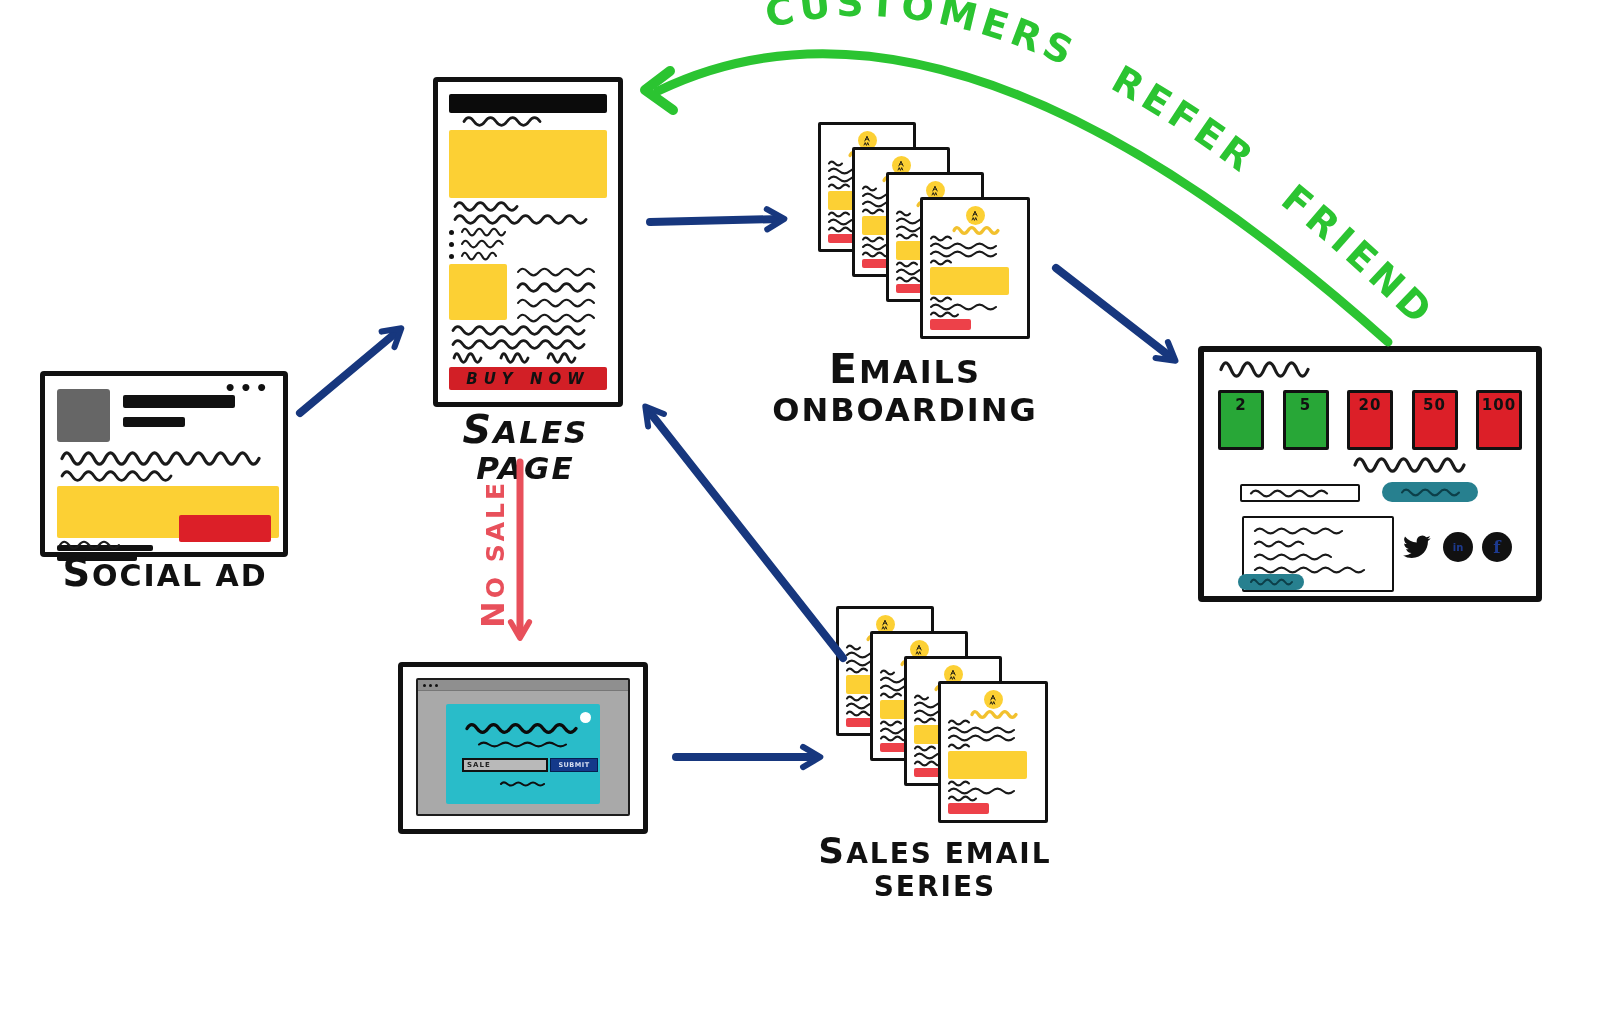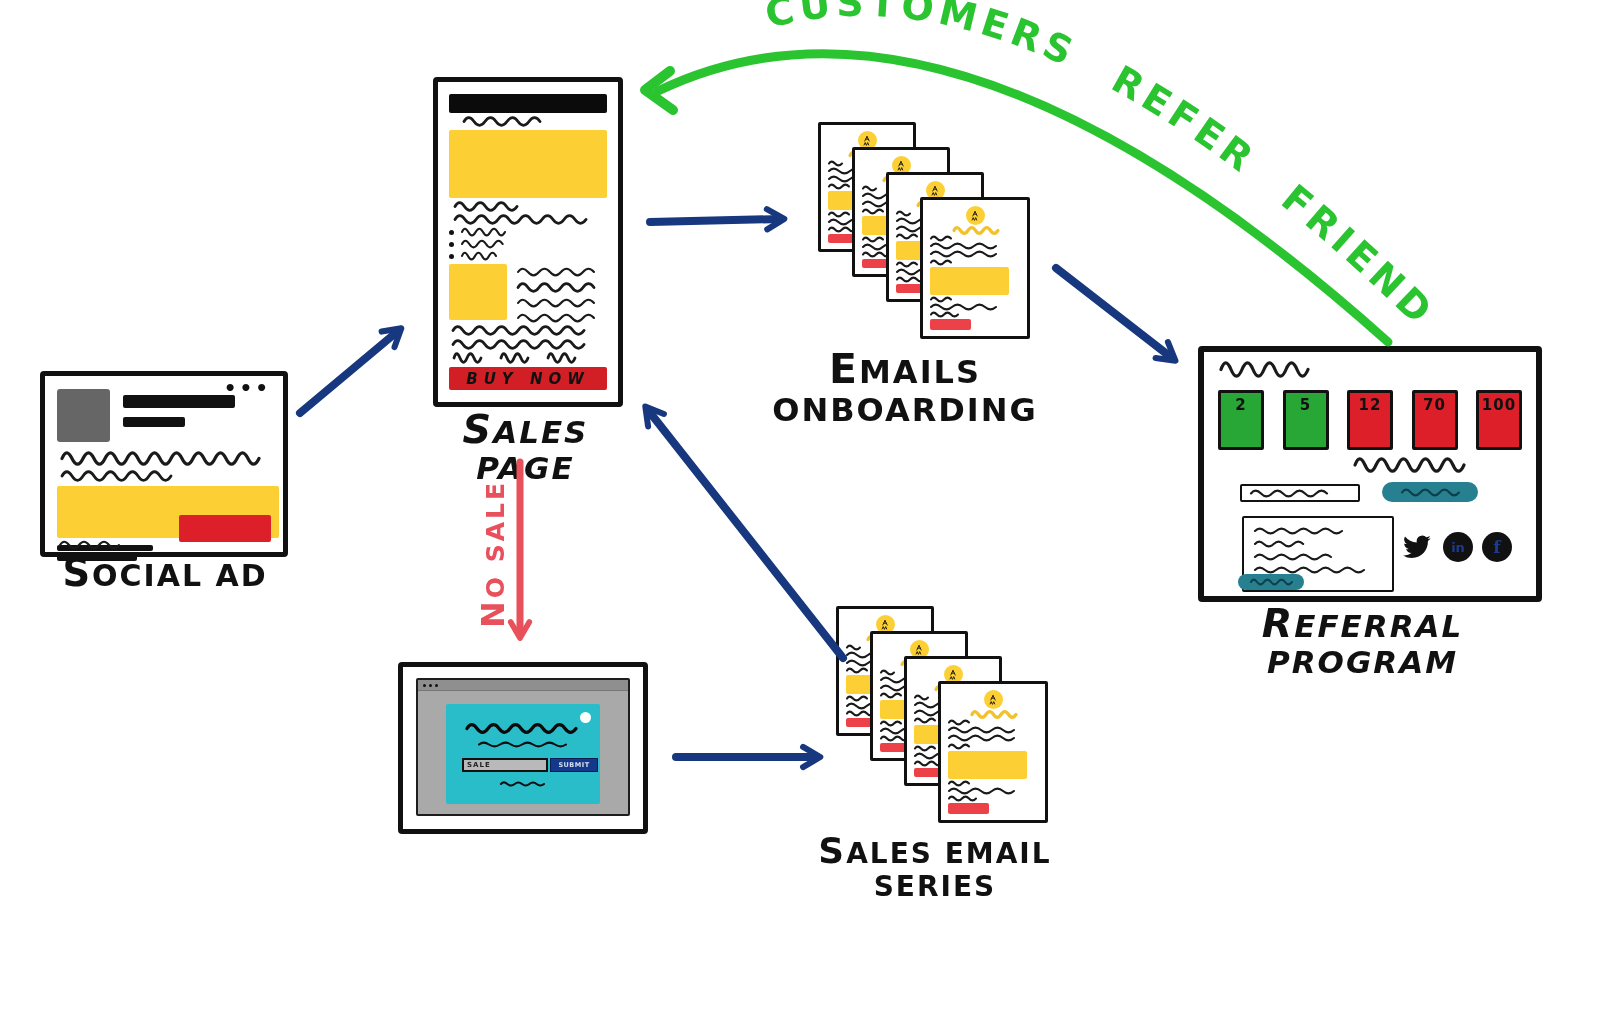"12" div.tier { text: 12 -> 20 }
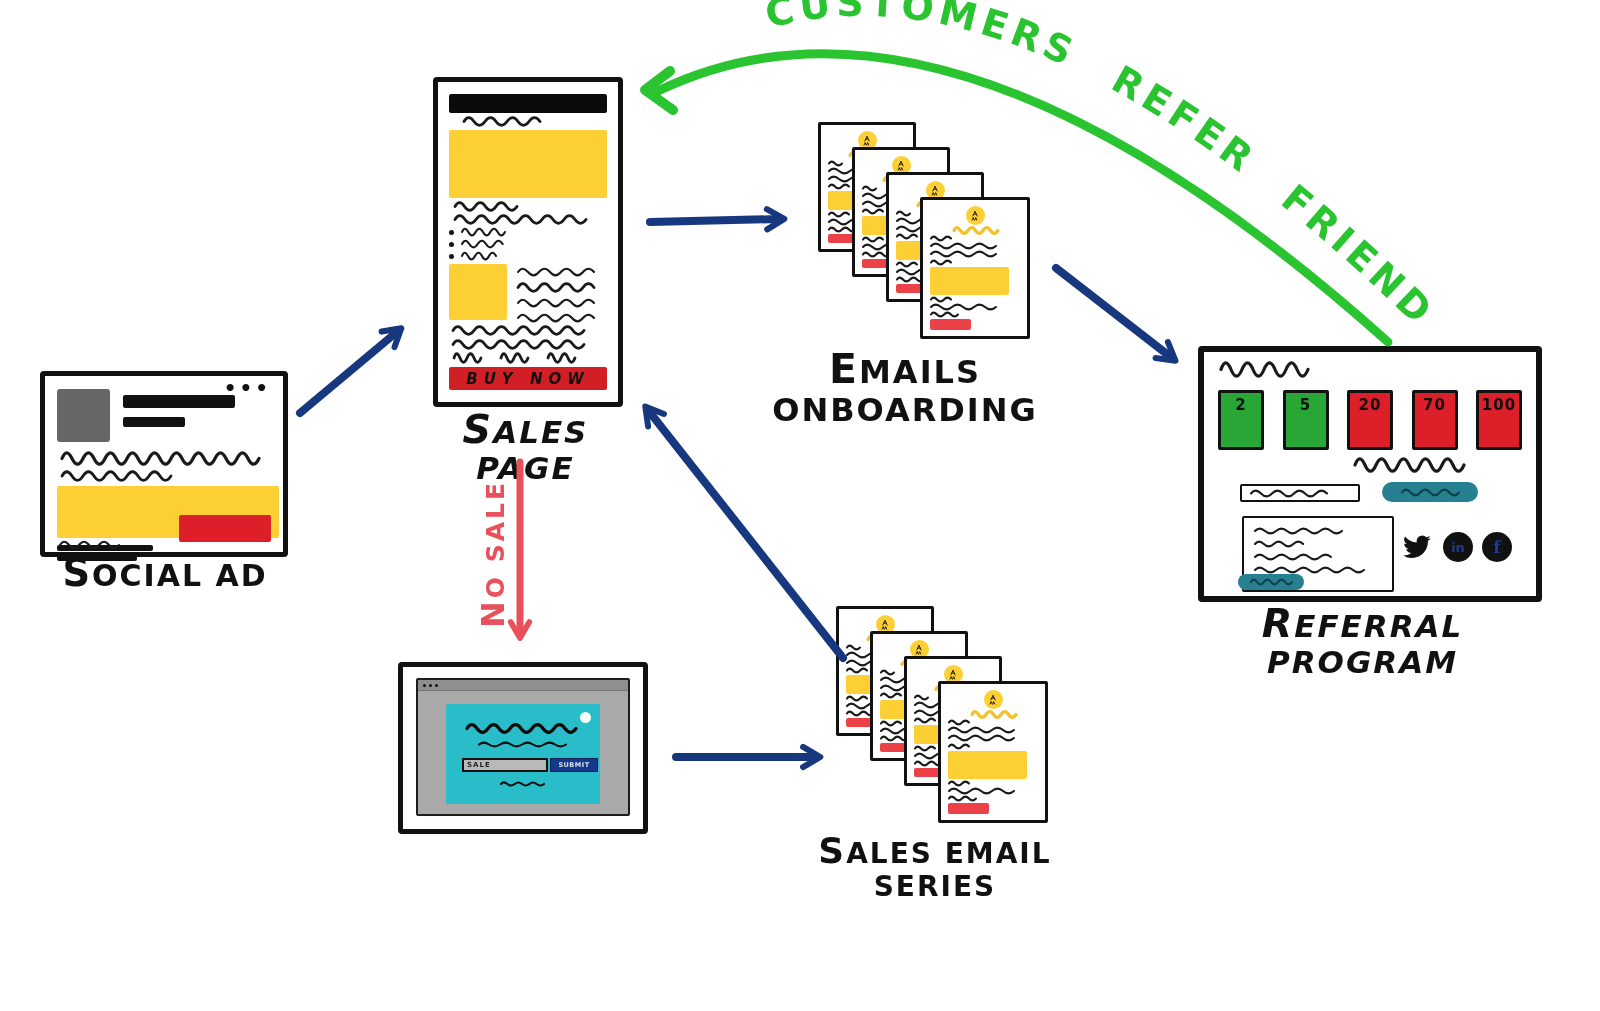"70" div.tier { text: 70 -> 50 }
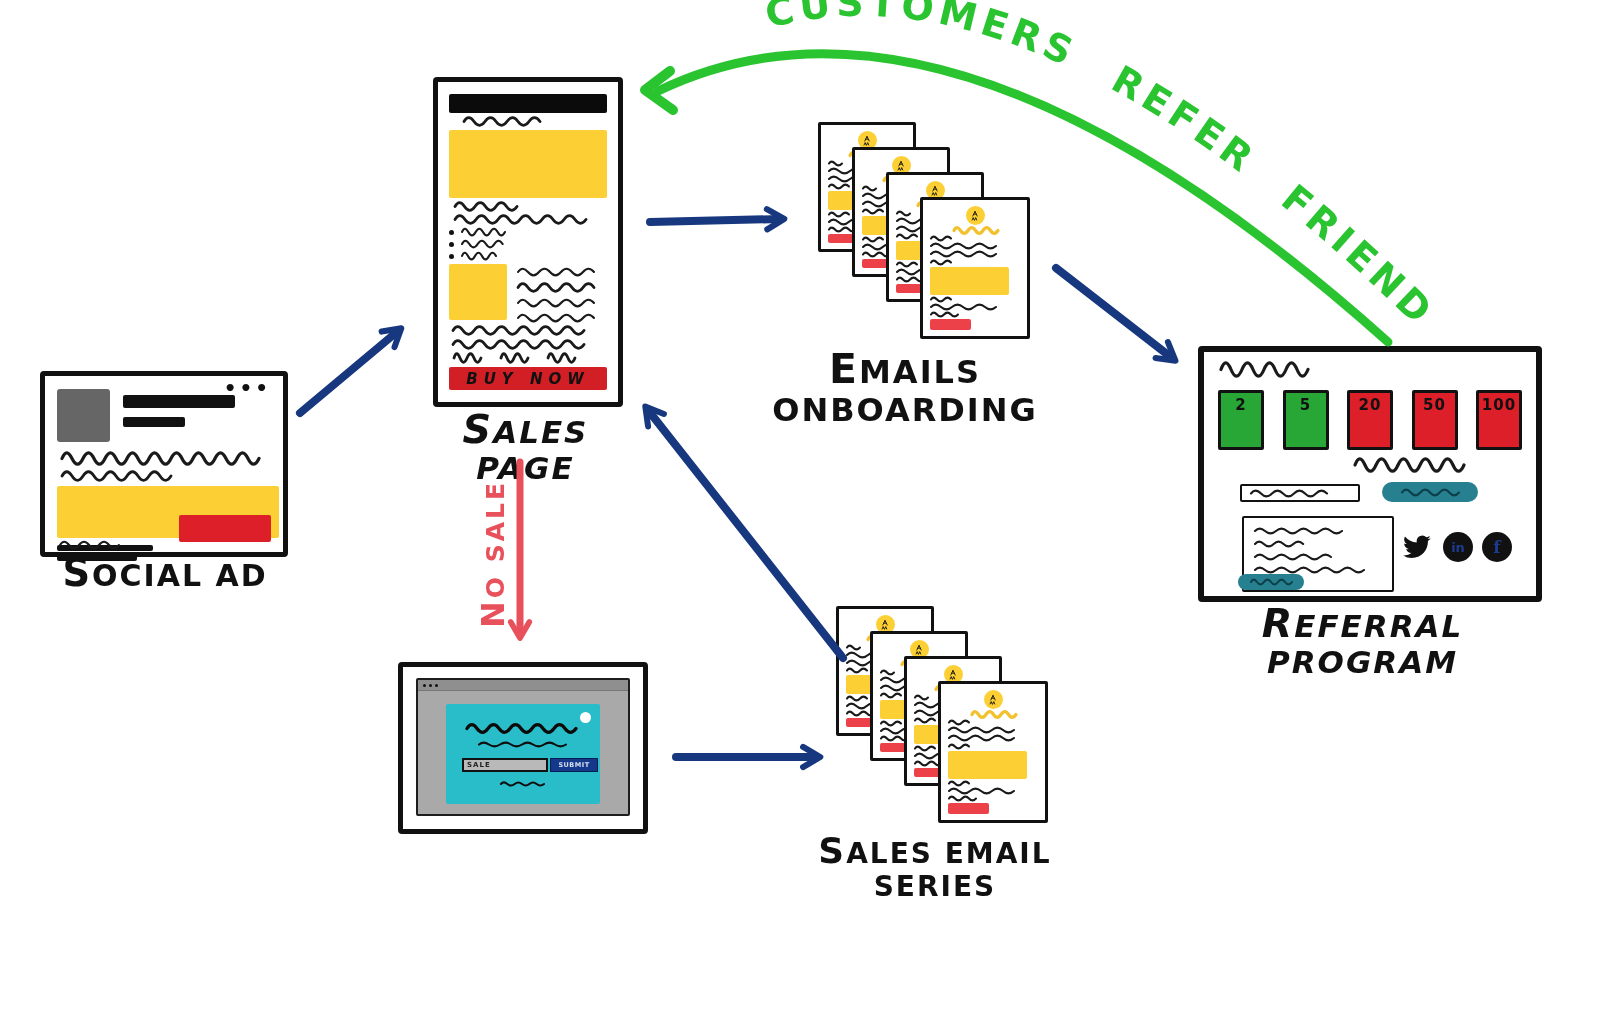"in" #liIcon { font-size: 13px -> 10px }
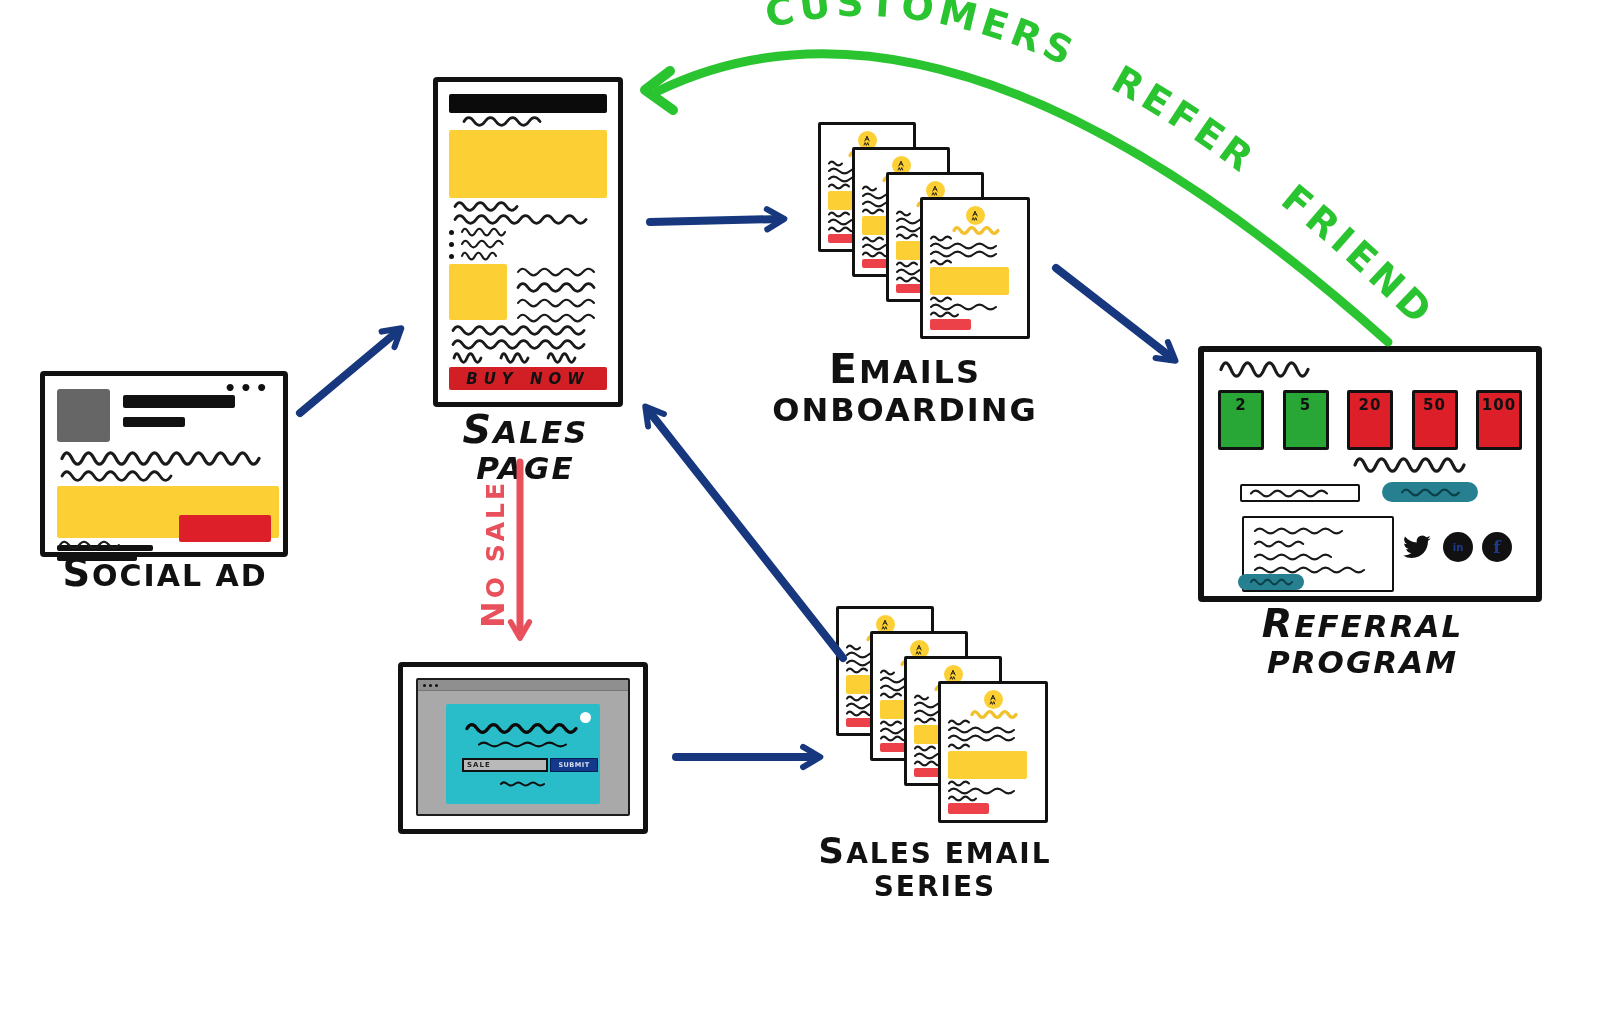"REFERRAL PROGRAM" div.lbl { html: <div>REFERRAL PROGRAM</div> -> none }
